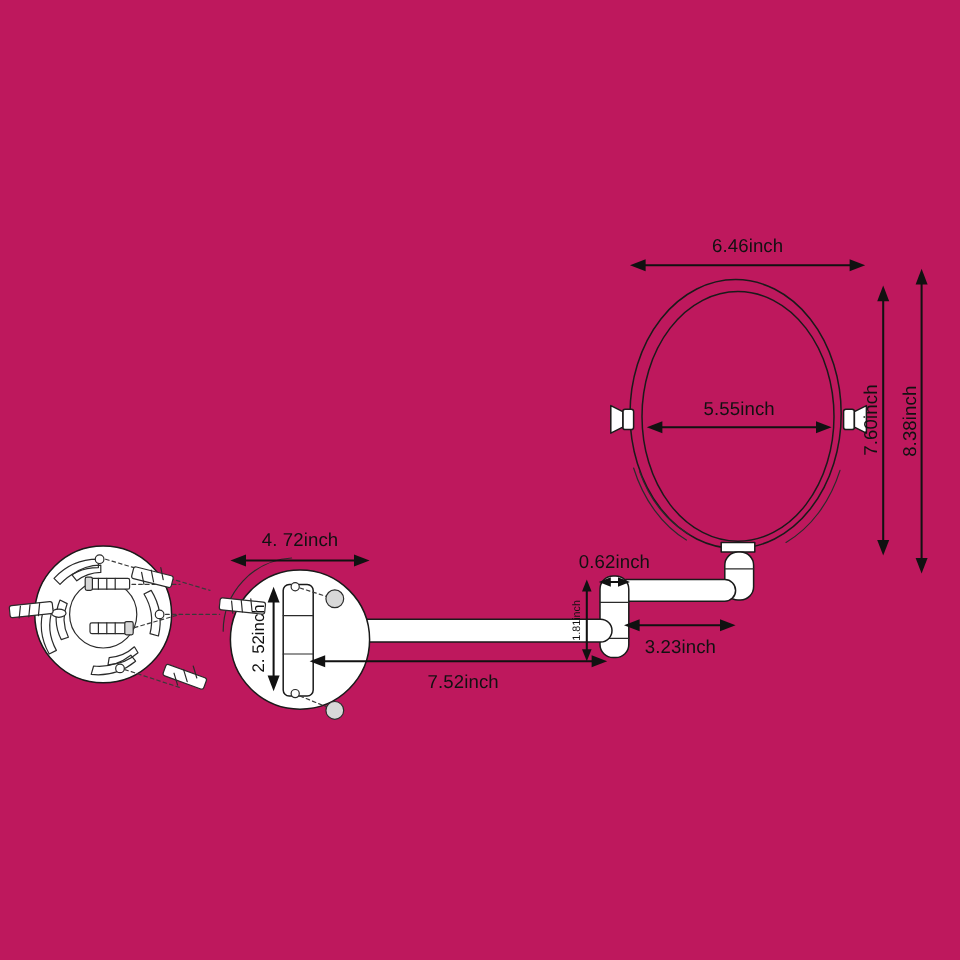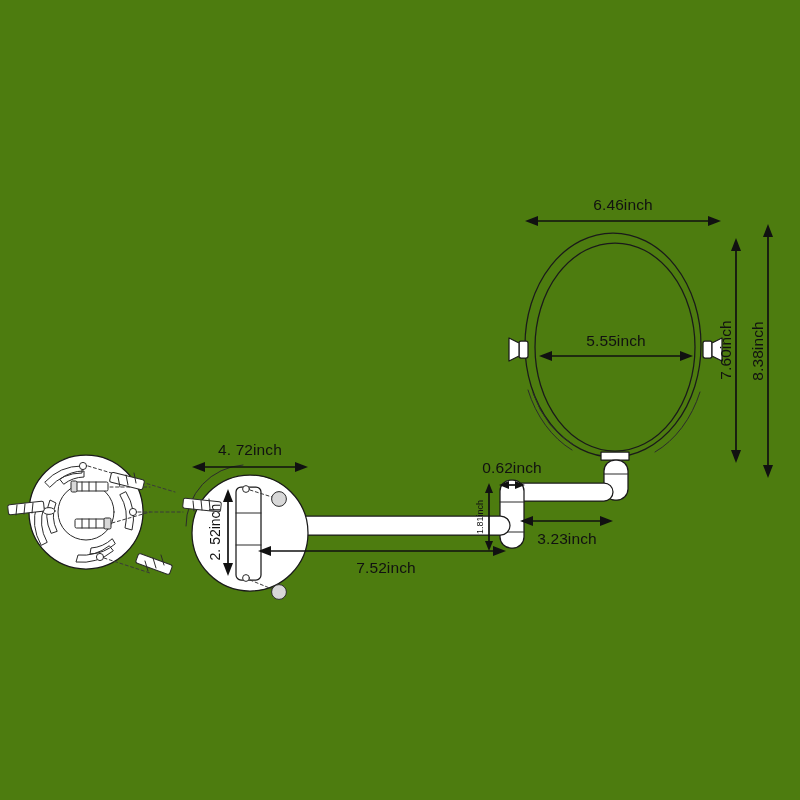"6.46inch" #drawing-root { background: #4d7c0f -> #be185d }
